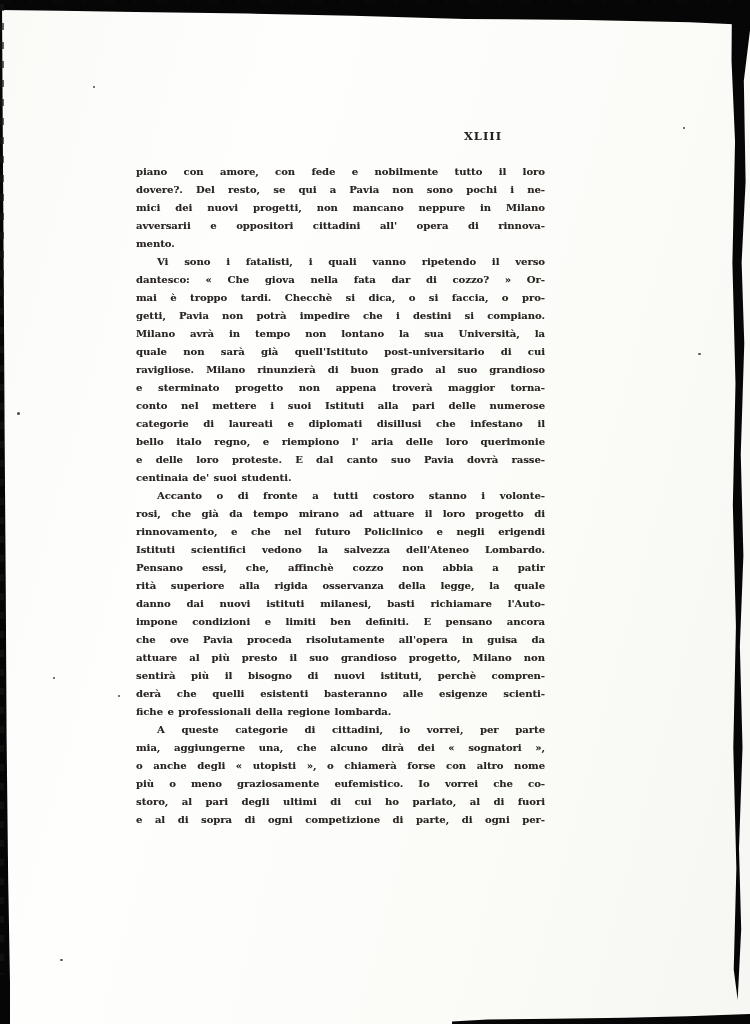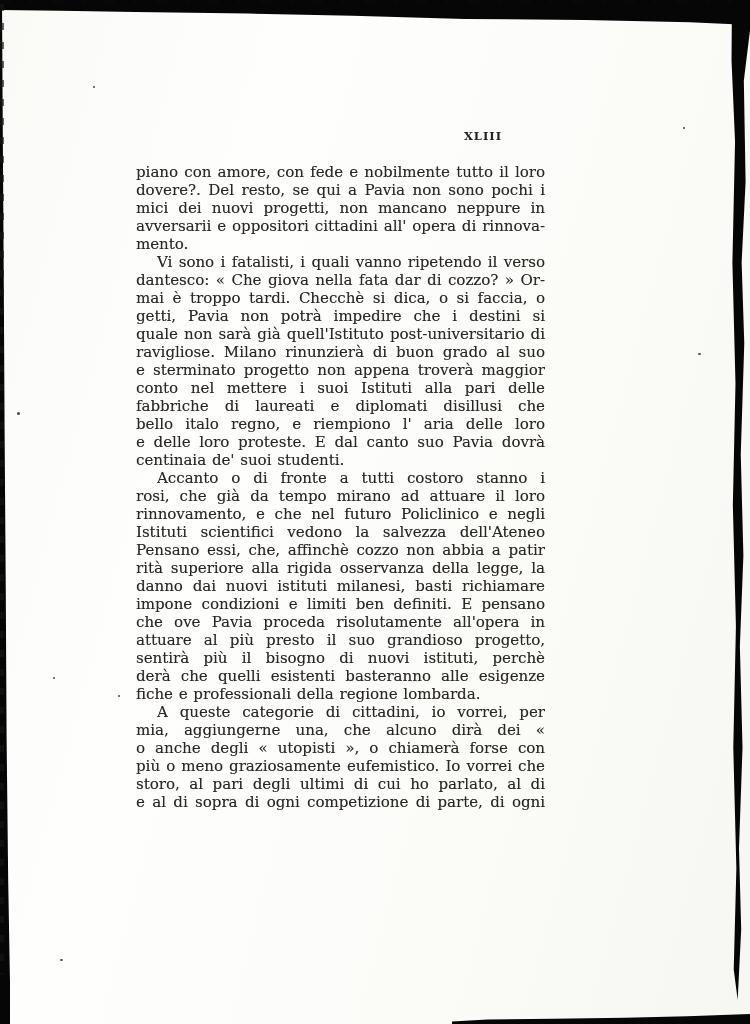"piano con amore, con fede" .text-block { font-size: 15px -> 10px; font-weight: none -> bold }
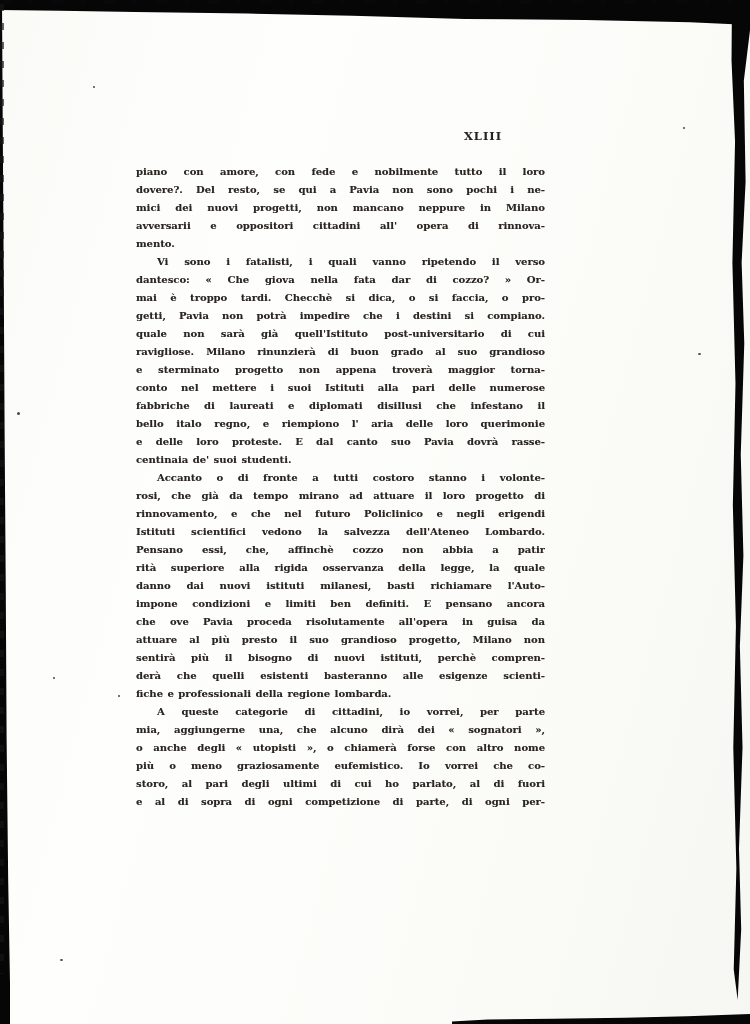"Milano avrà in tempo non" div.line { html: none -> <div>Milano avrà in tempo non lontano la sua Università, la</div> }
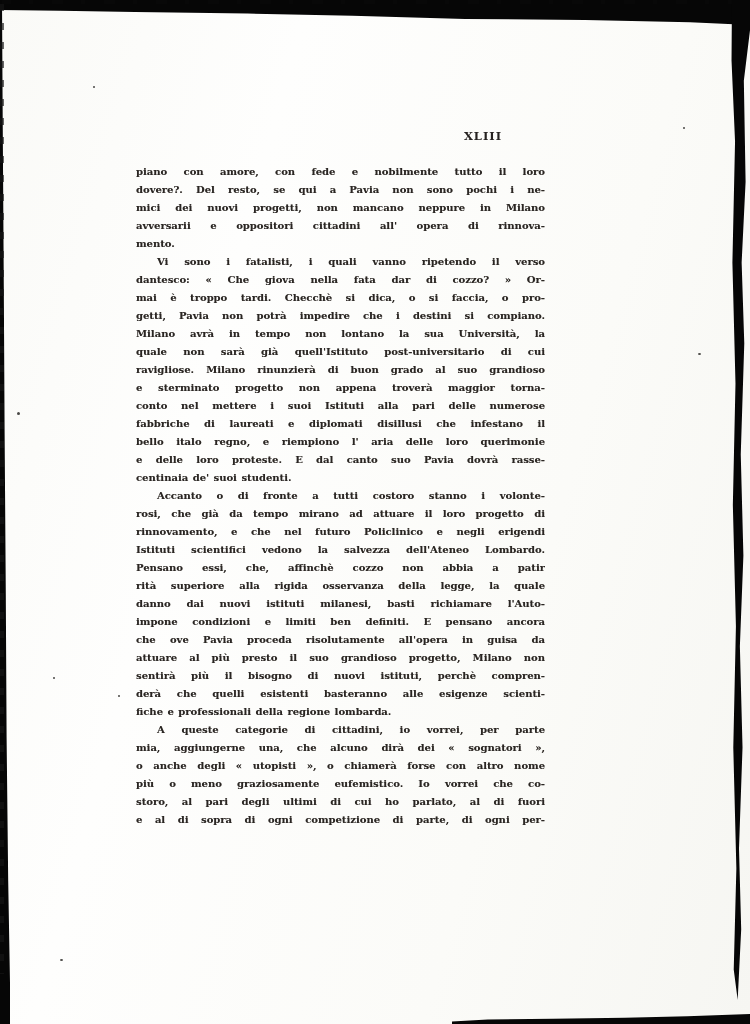"fabbriche di laureati e diplomati" div.line { text: fabbriche -> categorie }
